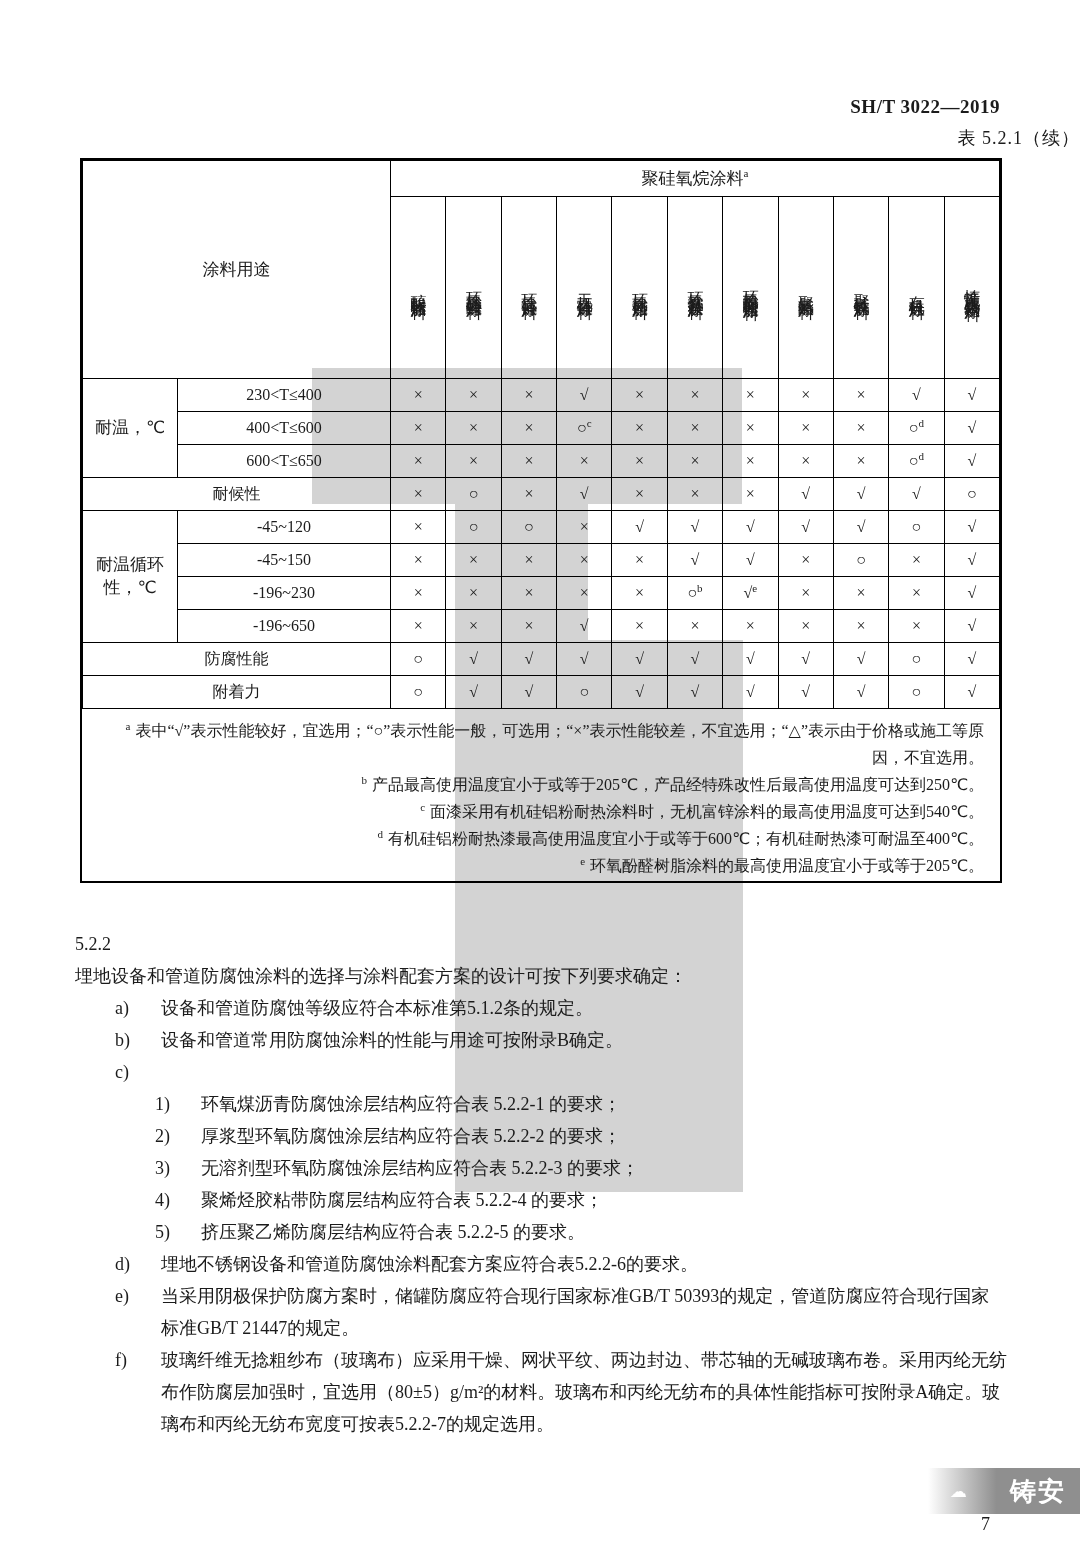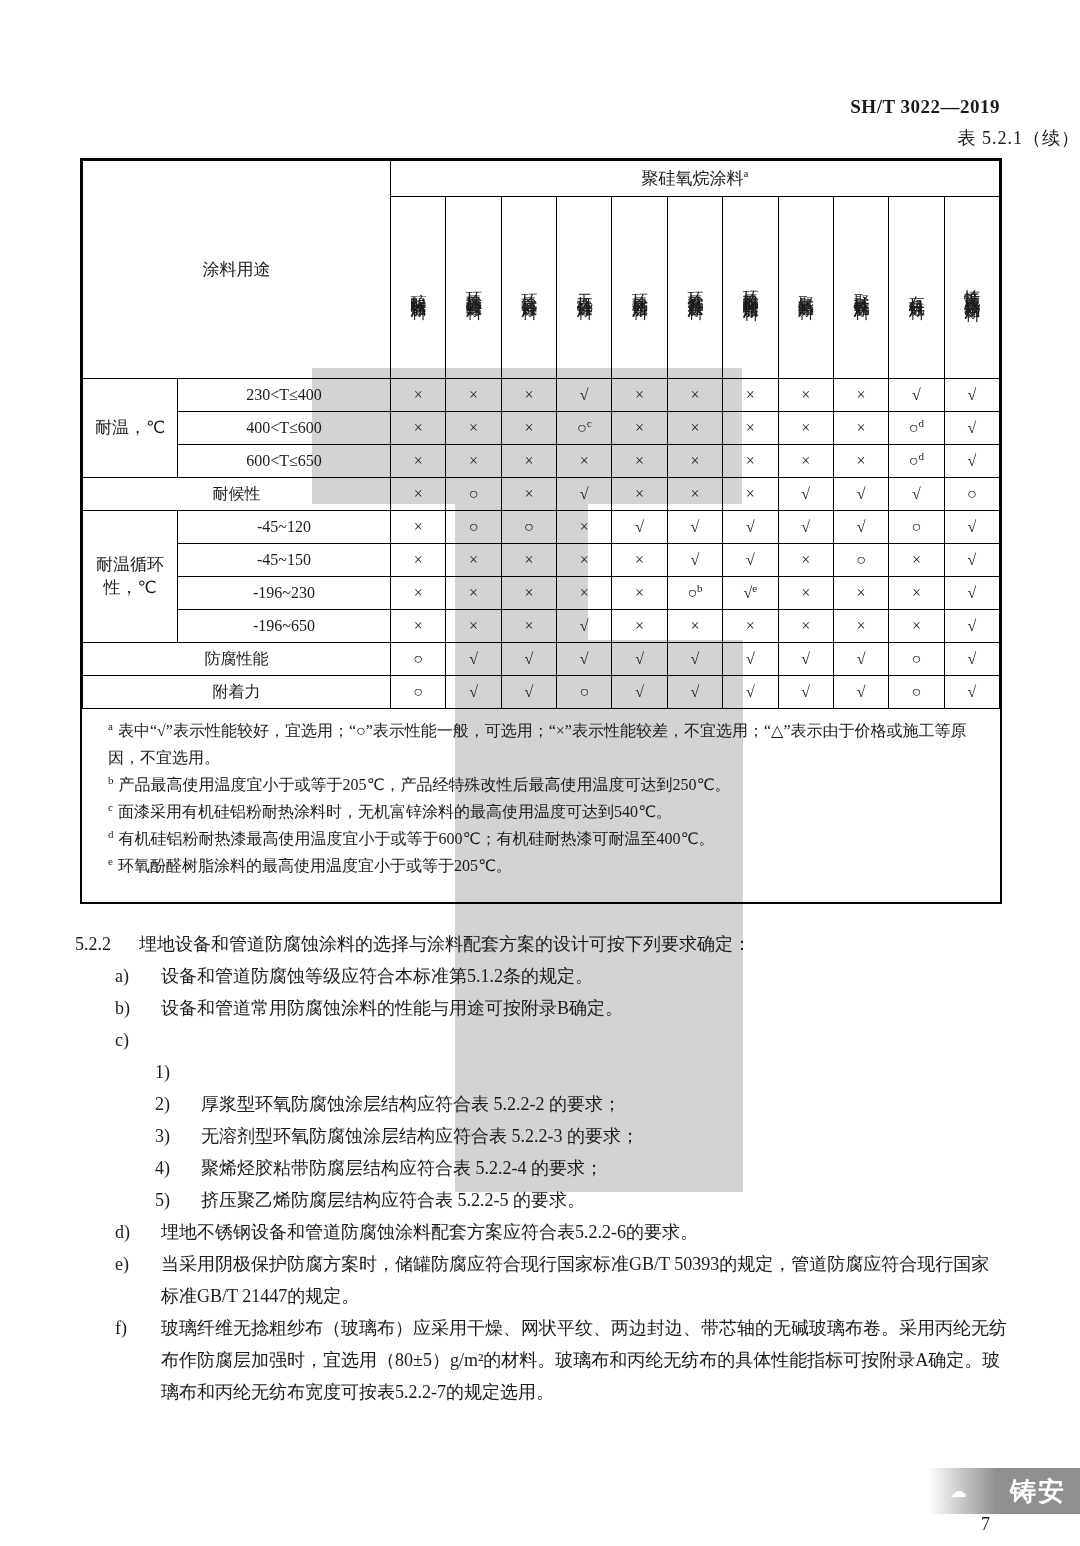"a 表中“√”表示性能较好，宜选用；“○”表示性能一般，可选用；“×”表示性能较差，不宜选用；“△”表示由于价格或施工等原因，不宜选用。" .footnotes { padding: 8px 16px 23px 26px -> 8px 16px 2px 26px; text-align: left -> right }
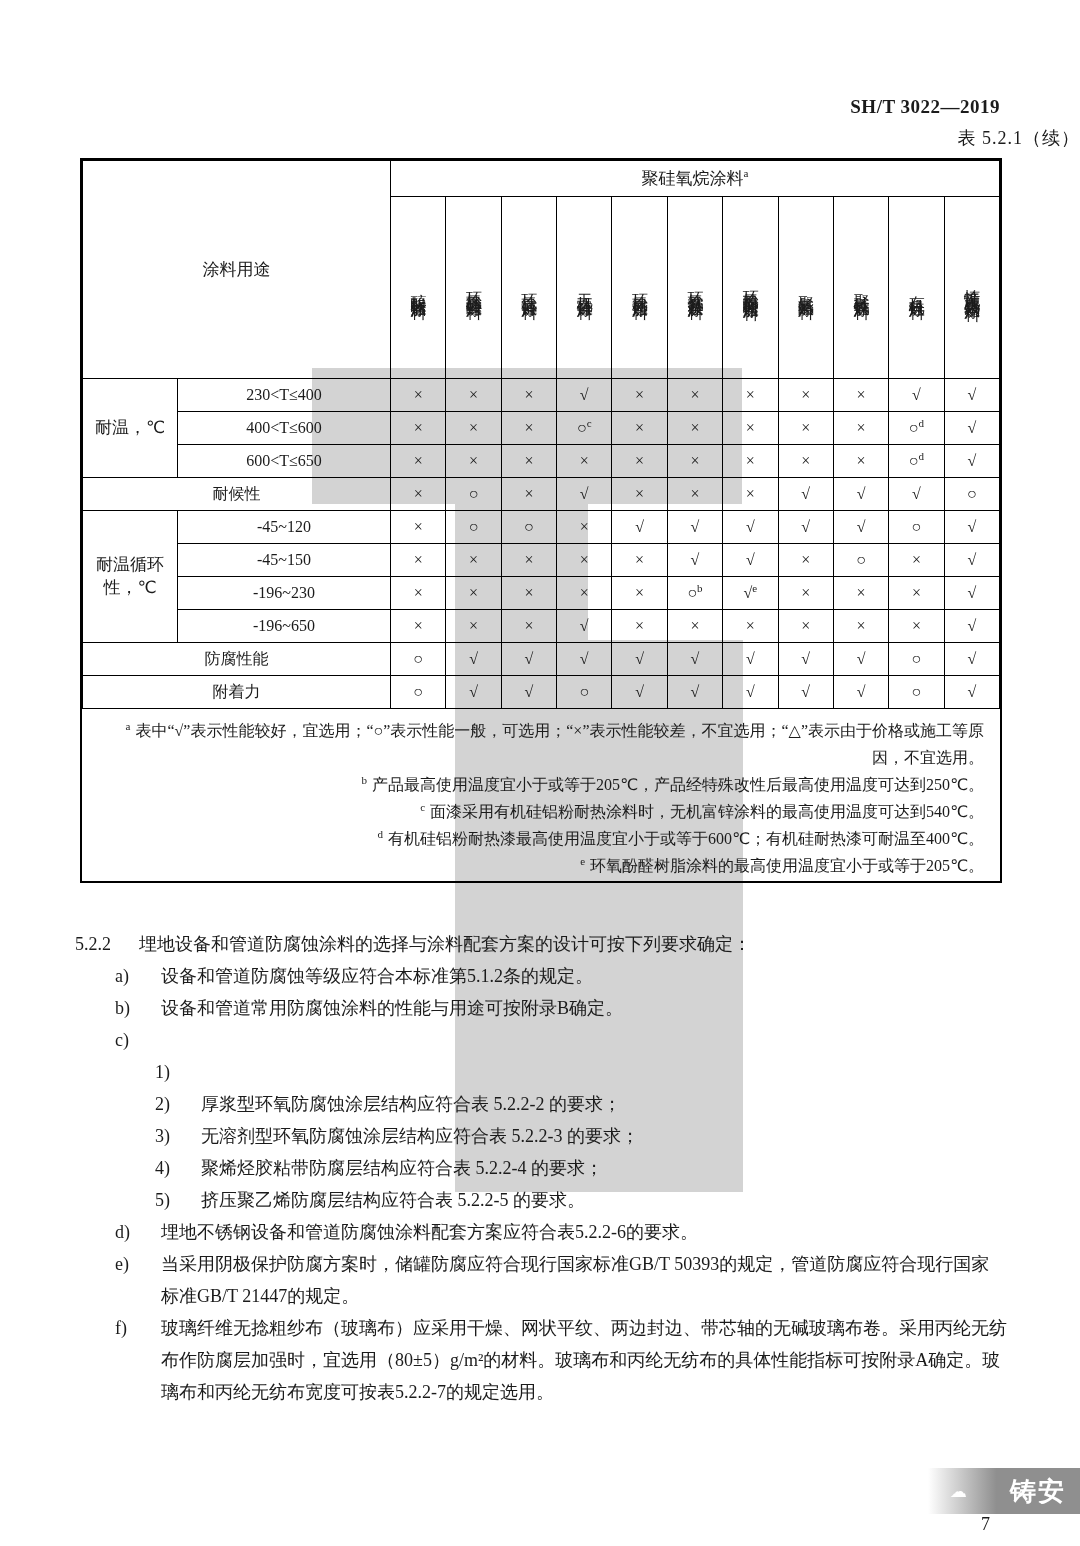"5.2.2" .clause { flex-direction: none -> column }
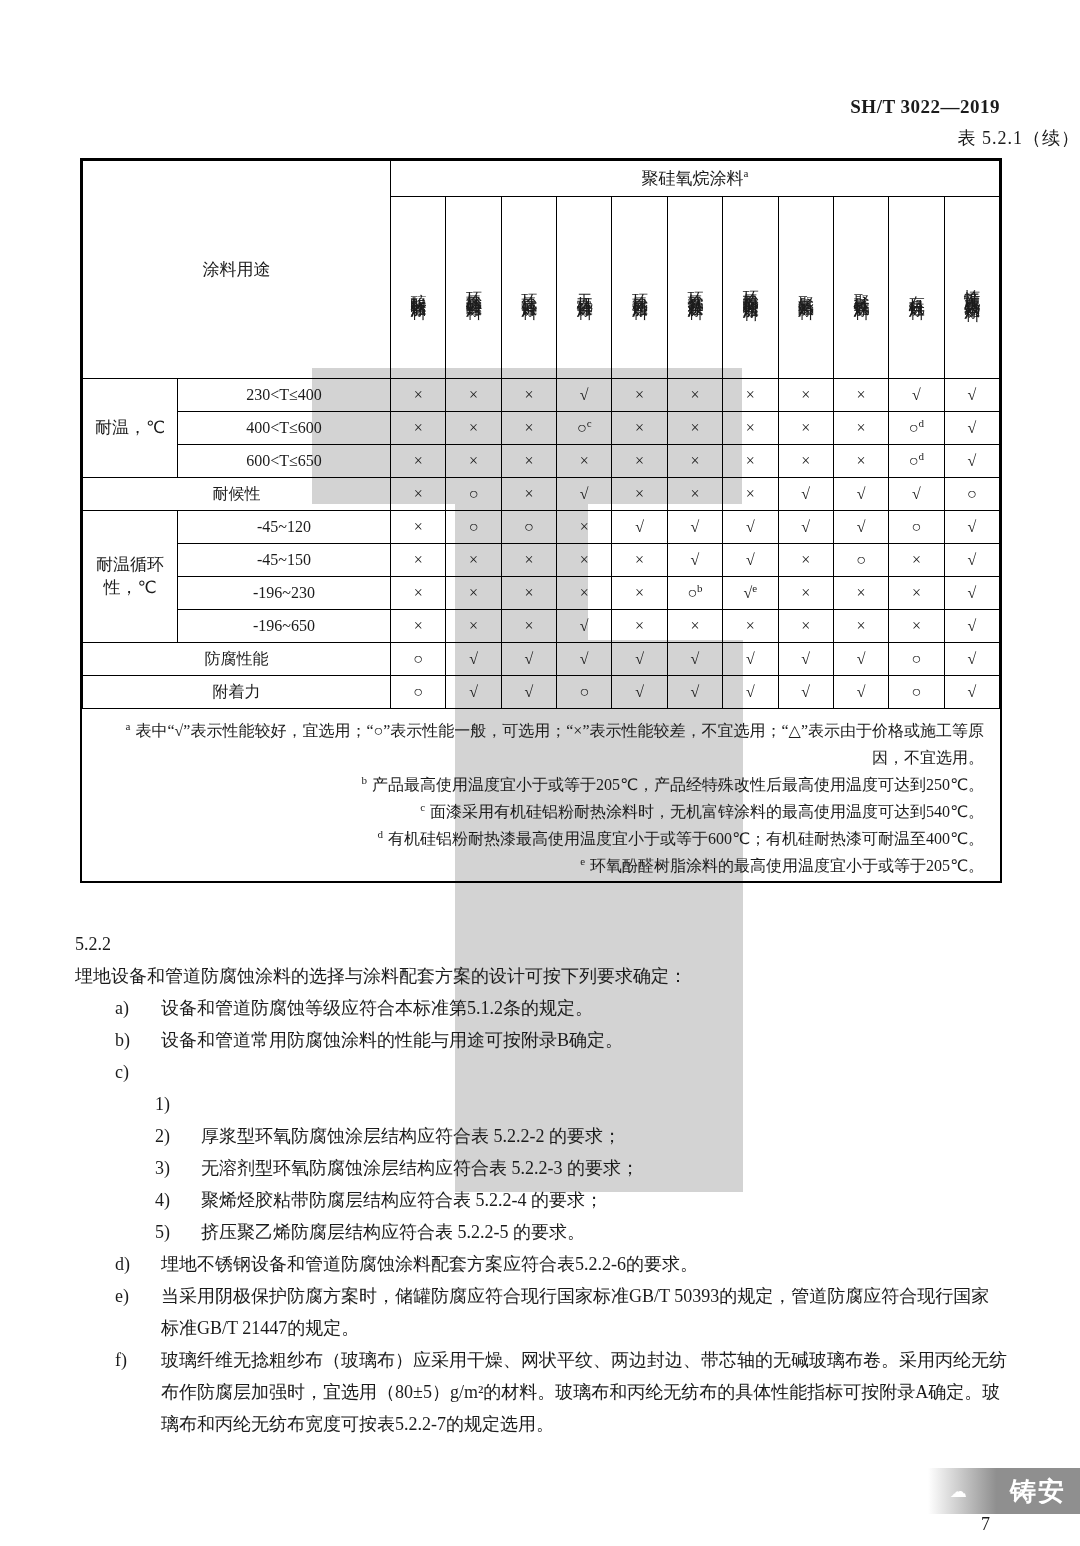"环氧煤沥青防腐蚀涂层结构应符合表 5.2.2-1 的要求；" span.txt { html: none -> <span>环氧煤沥青防腐蚀涂层结构应符合表 5.2.2-1 的要求；</span> }
